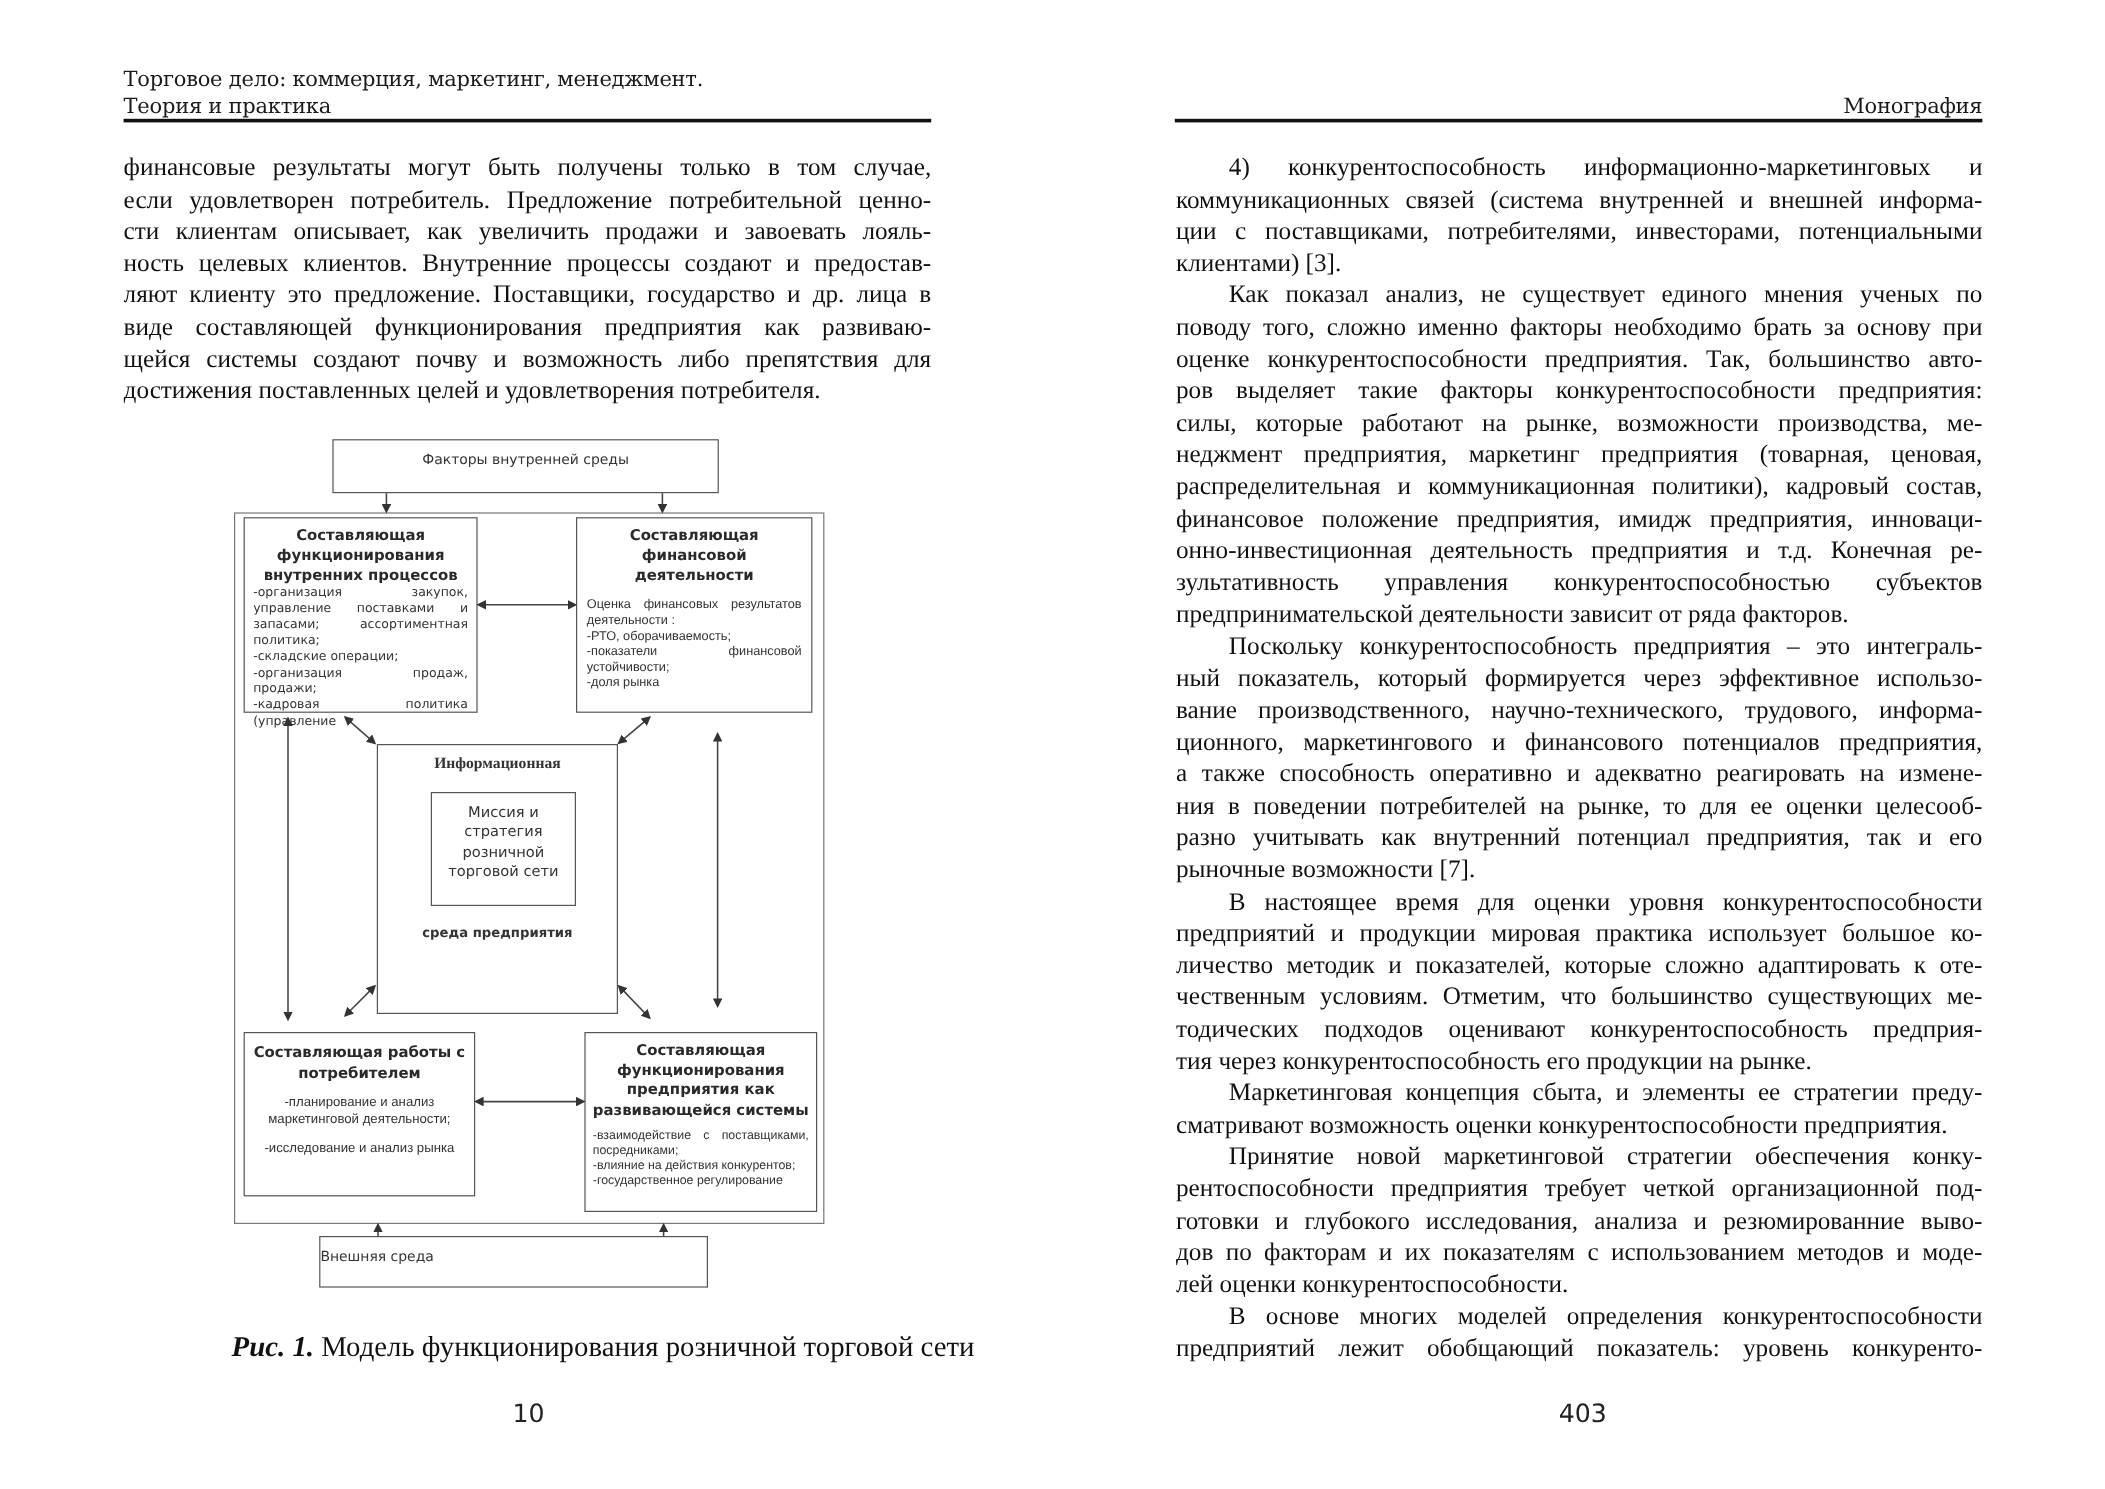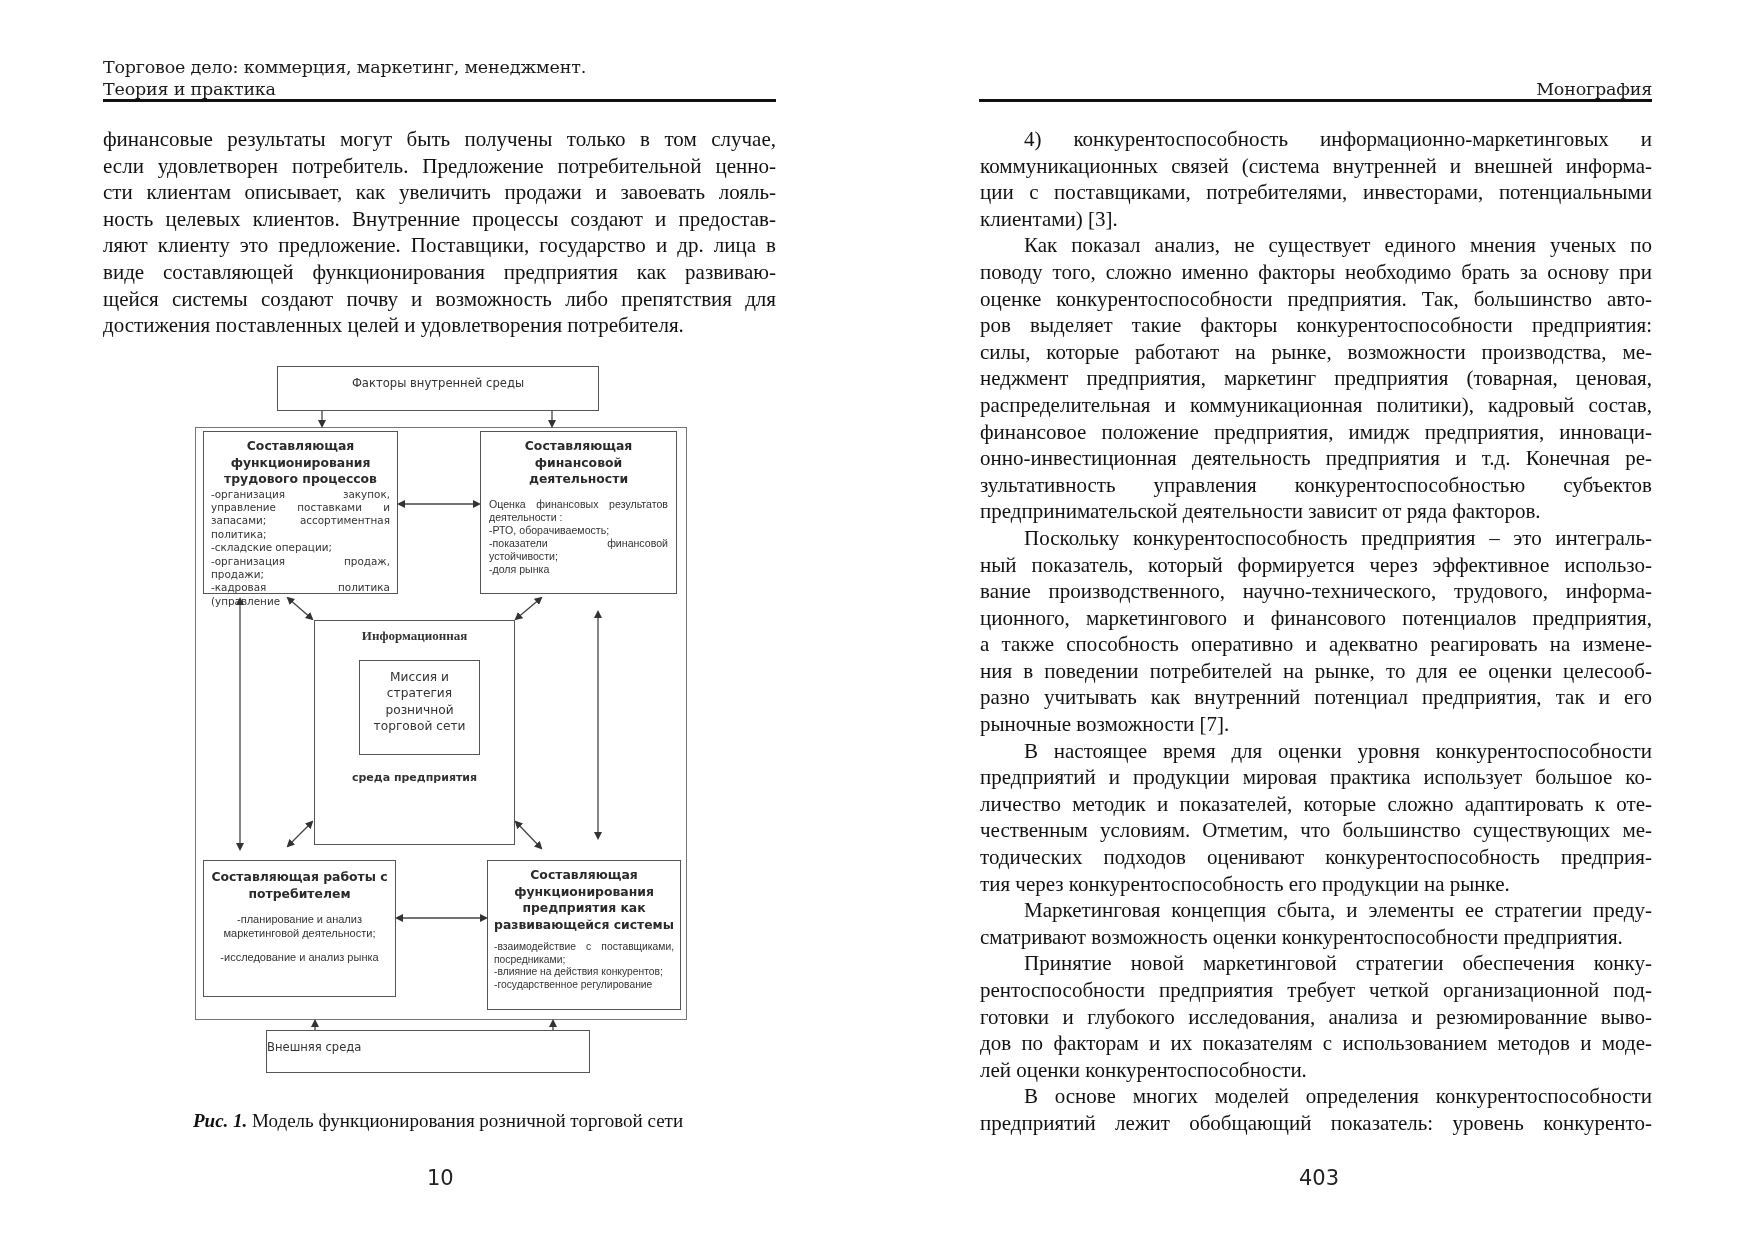"трудового процессов" span { text: трудового -> внутренних }
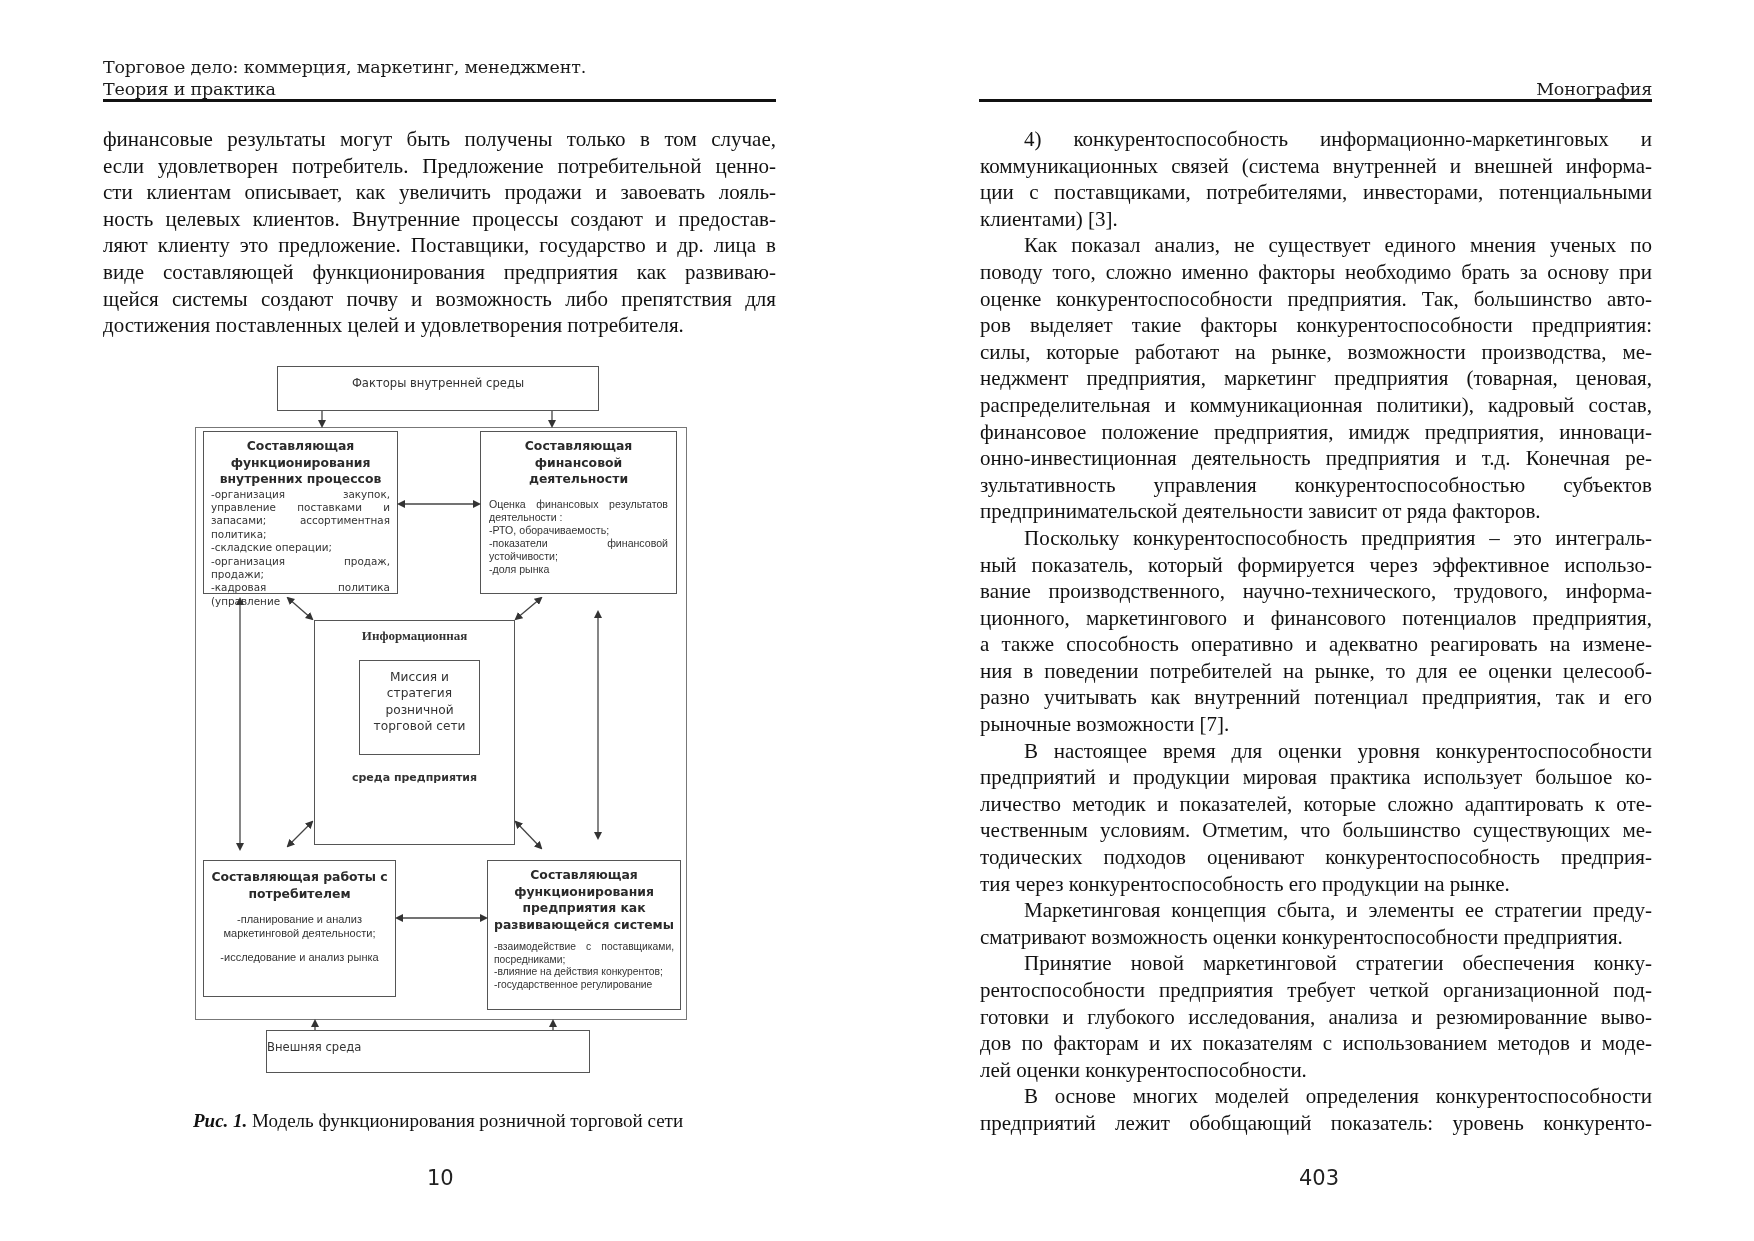"Рис. 1. Модель функционирования" .caption { font-size: 19px -> 24px }
